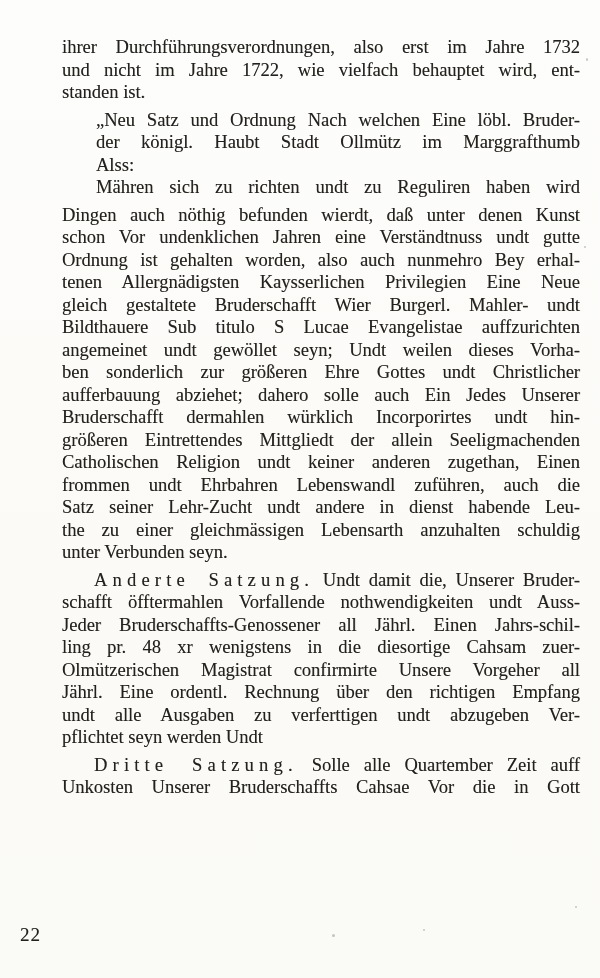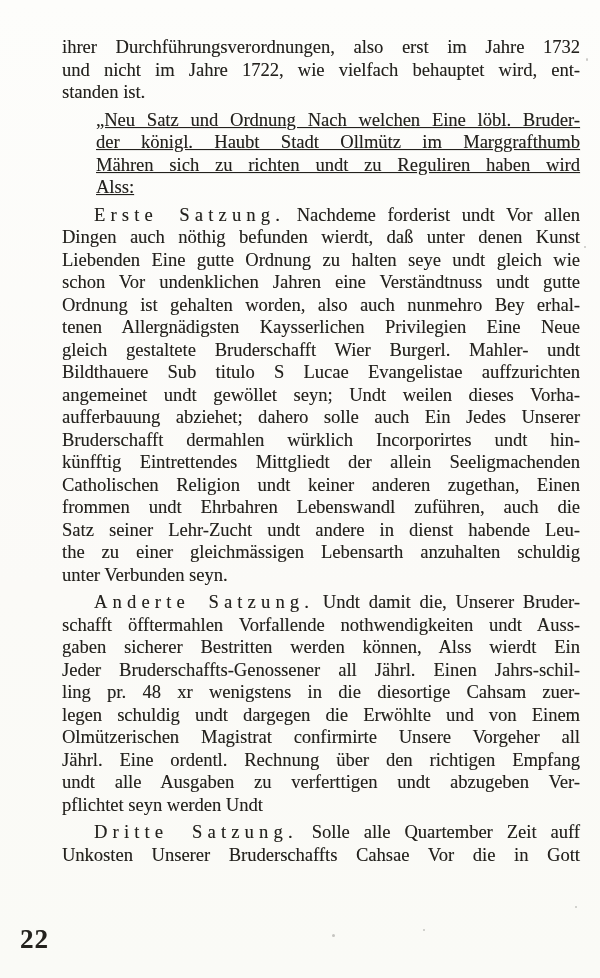"„Neu Satz und Ordnung Nach" .para.quote { text-decoration: underline -> none }
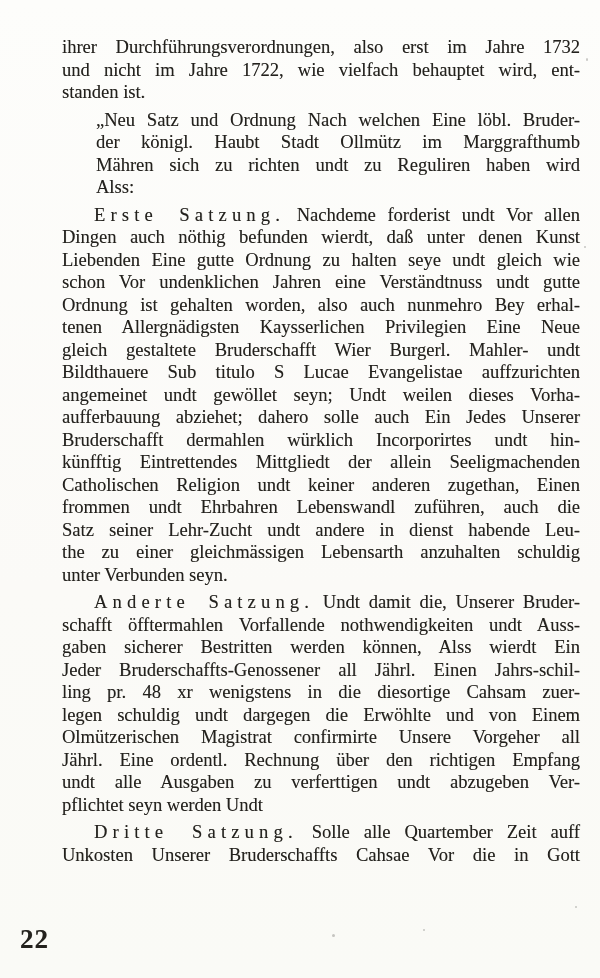"Mähren sich zu richten undt" div.line { order: before "Alss:" -> after "Alss:" }
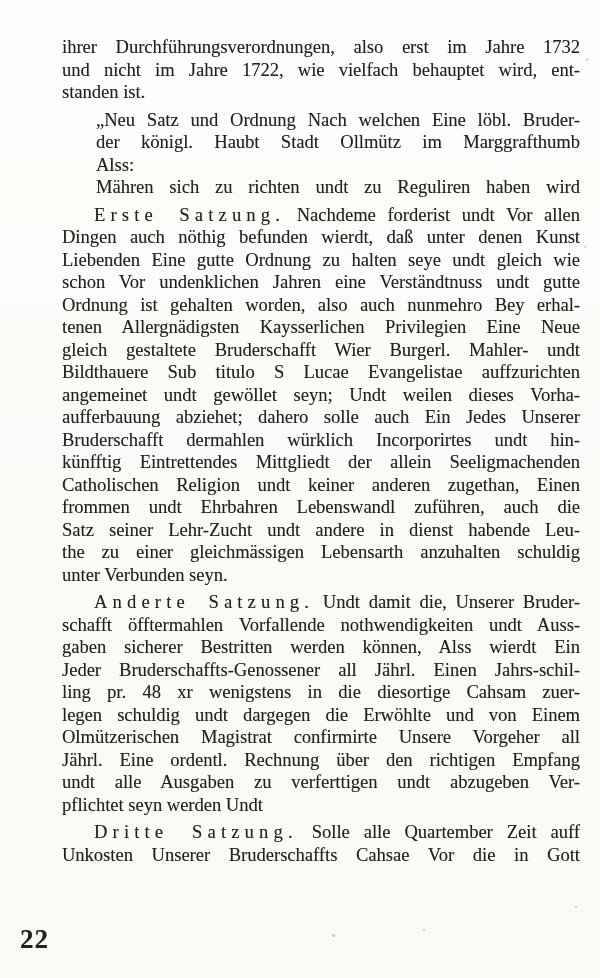"Erste Satzung. Nachdeme forderist undt" div.line { html: <div> <span>Erste Satzung.</span> <span>Nachdeme forderist undt Vor allen</span> </div> -> none }
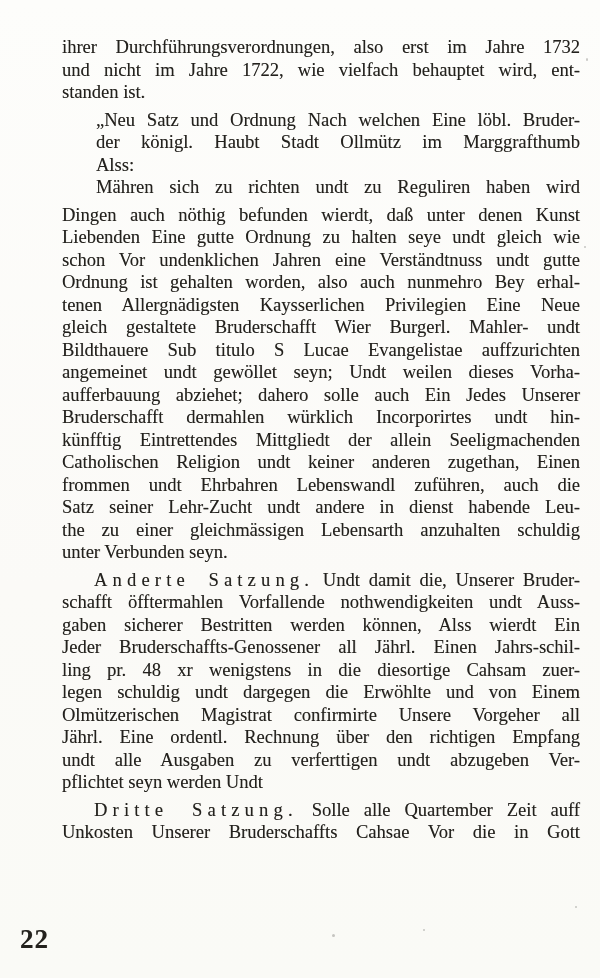"Liebenden Eine gutte Ordnung zu" div.line { html: <div>Liebenden Eine gutte Ordnung zu halten seye undt gleich wie</div> -> none }
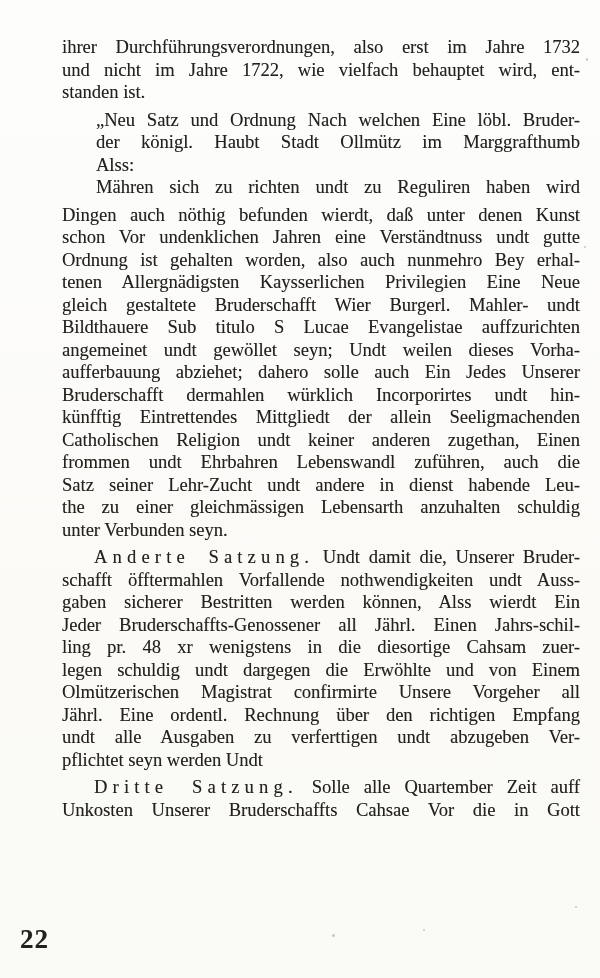"ben sonderlich zur größeren Ehre" div.line { html: none -> <div>ben sonderlich zur größeren Ehre Gottes undt Christlicher</div> }
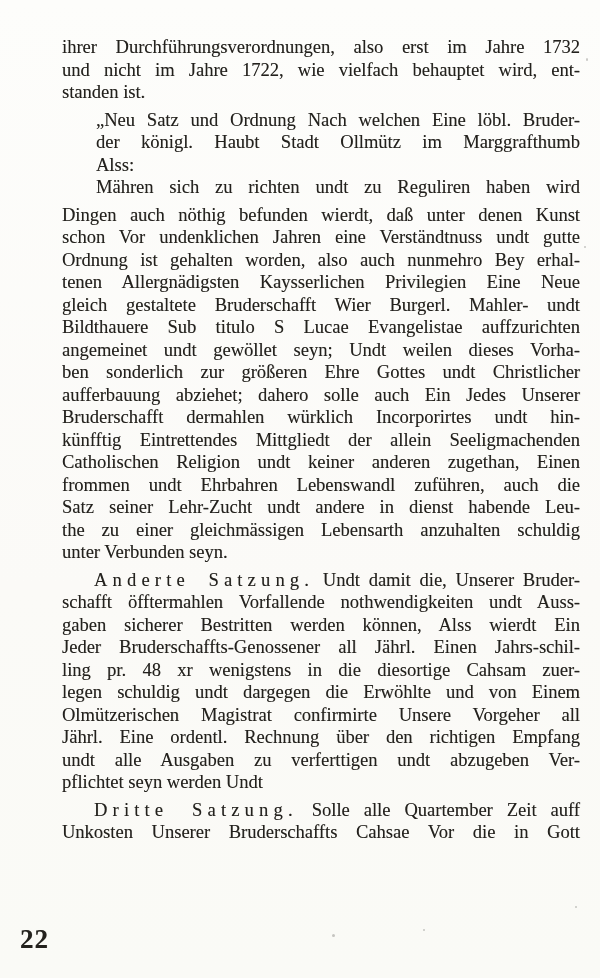"künfftig Eintrettendes Mittgliedt der" div.line { text: künfftig -> größeren }
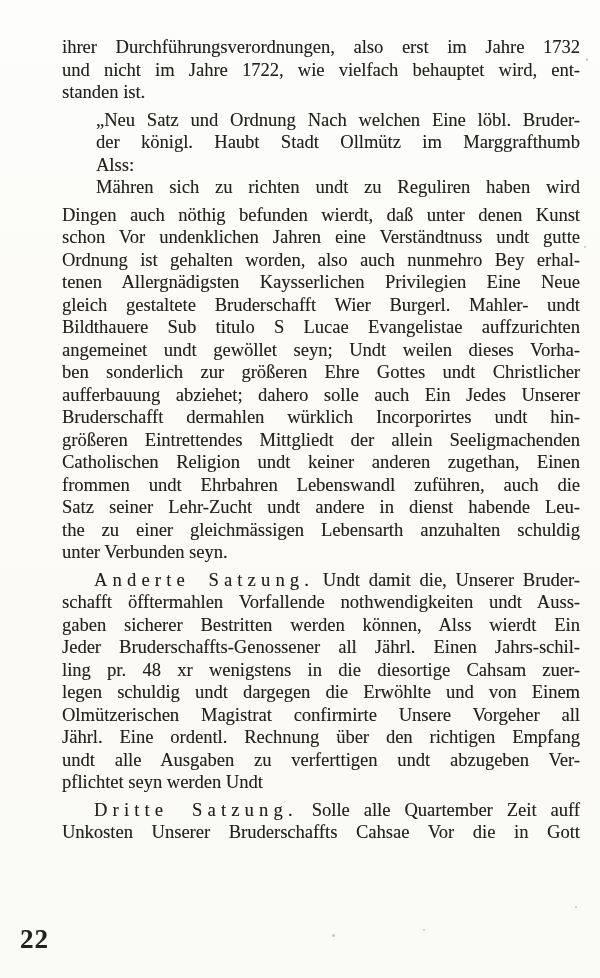"gaben sicherer Bestritten werden können," div.line { html: <div>gaben sicherer Bestritten werden können, Alss wierdt Ein</div> -> none }
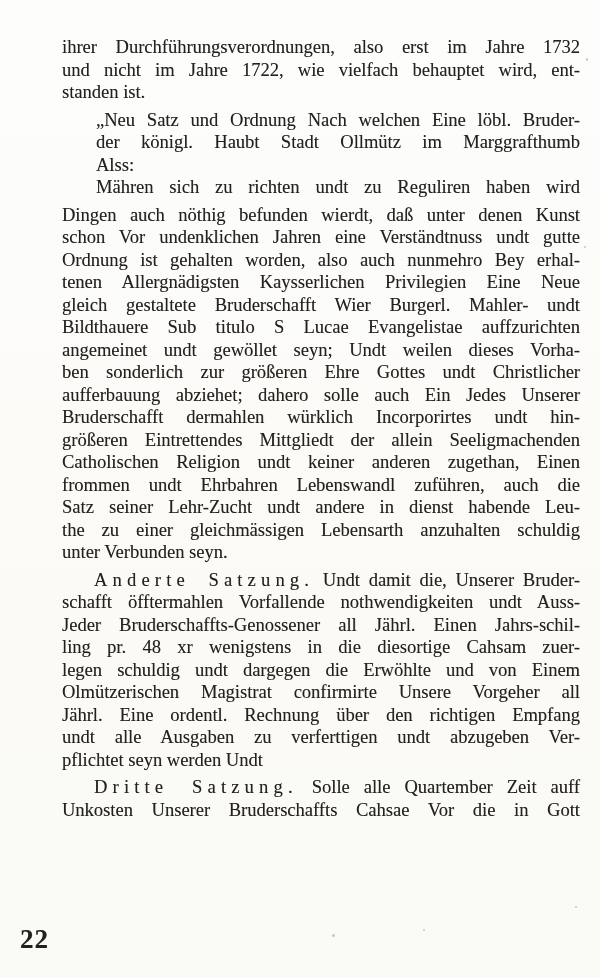"legen schuldig undt dargegen die" div.line { html: <div>legen schuldig undt dargegen die Erwöhlte und von Einem</div> -> none }
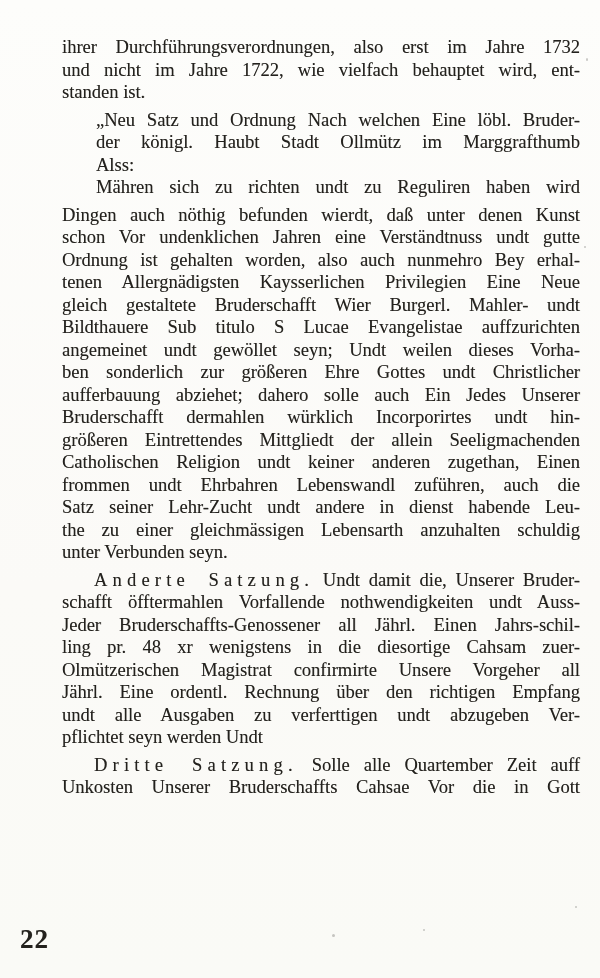"22" .page-number { font-size: 27px -> 19px; font-weight: bold -> normal }
